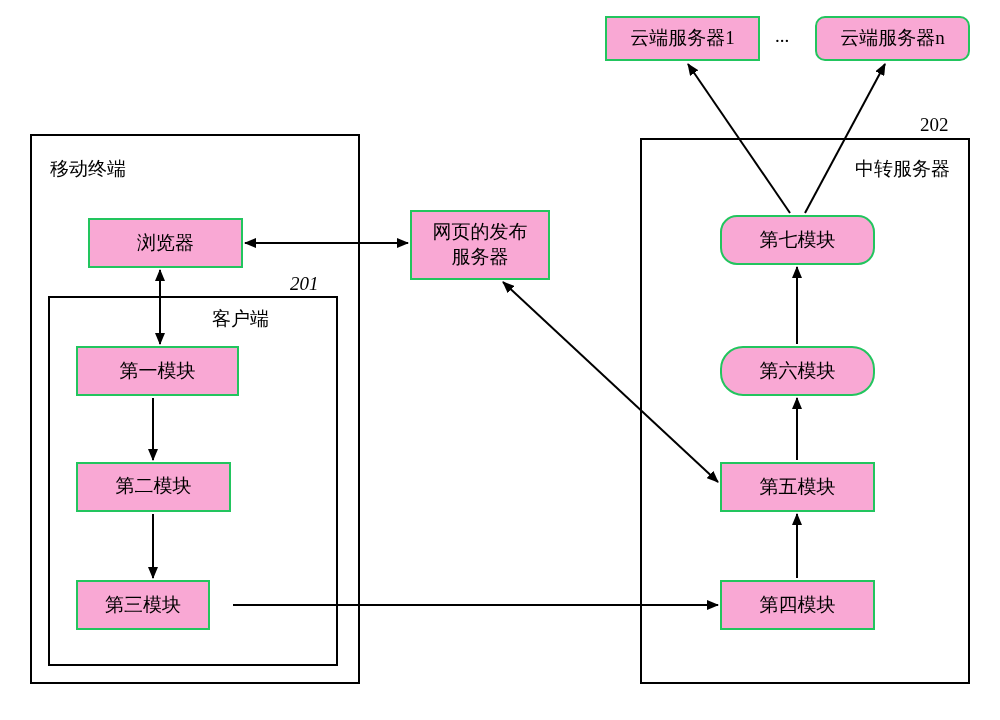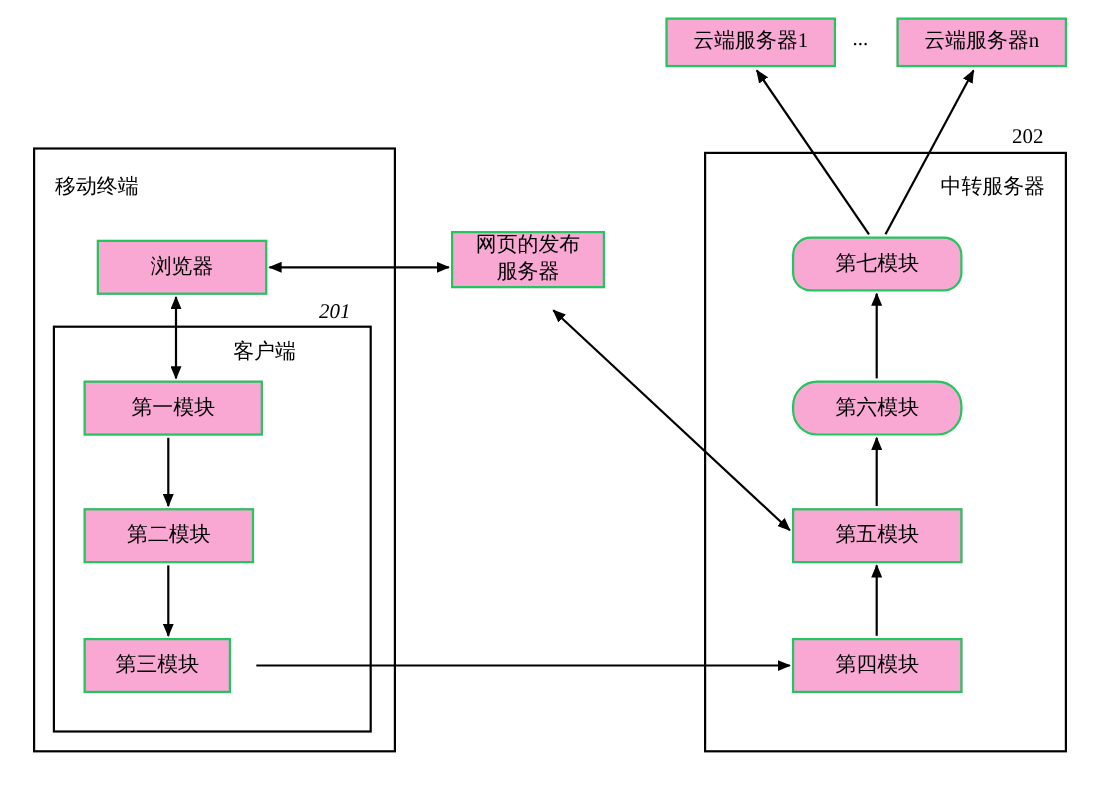"云端服务器n" div.box { border-radius: none -> 10px }
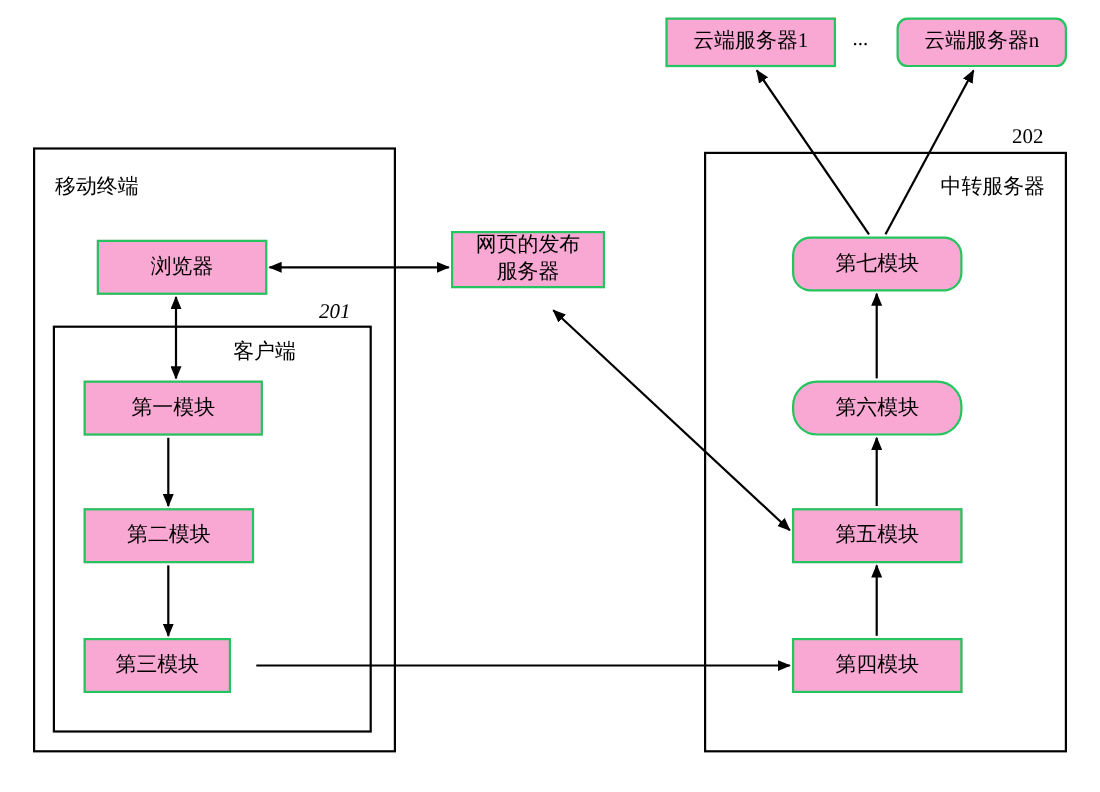"网页的发布" div.box { height: 52px -> 70px }
